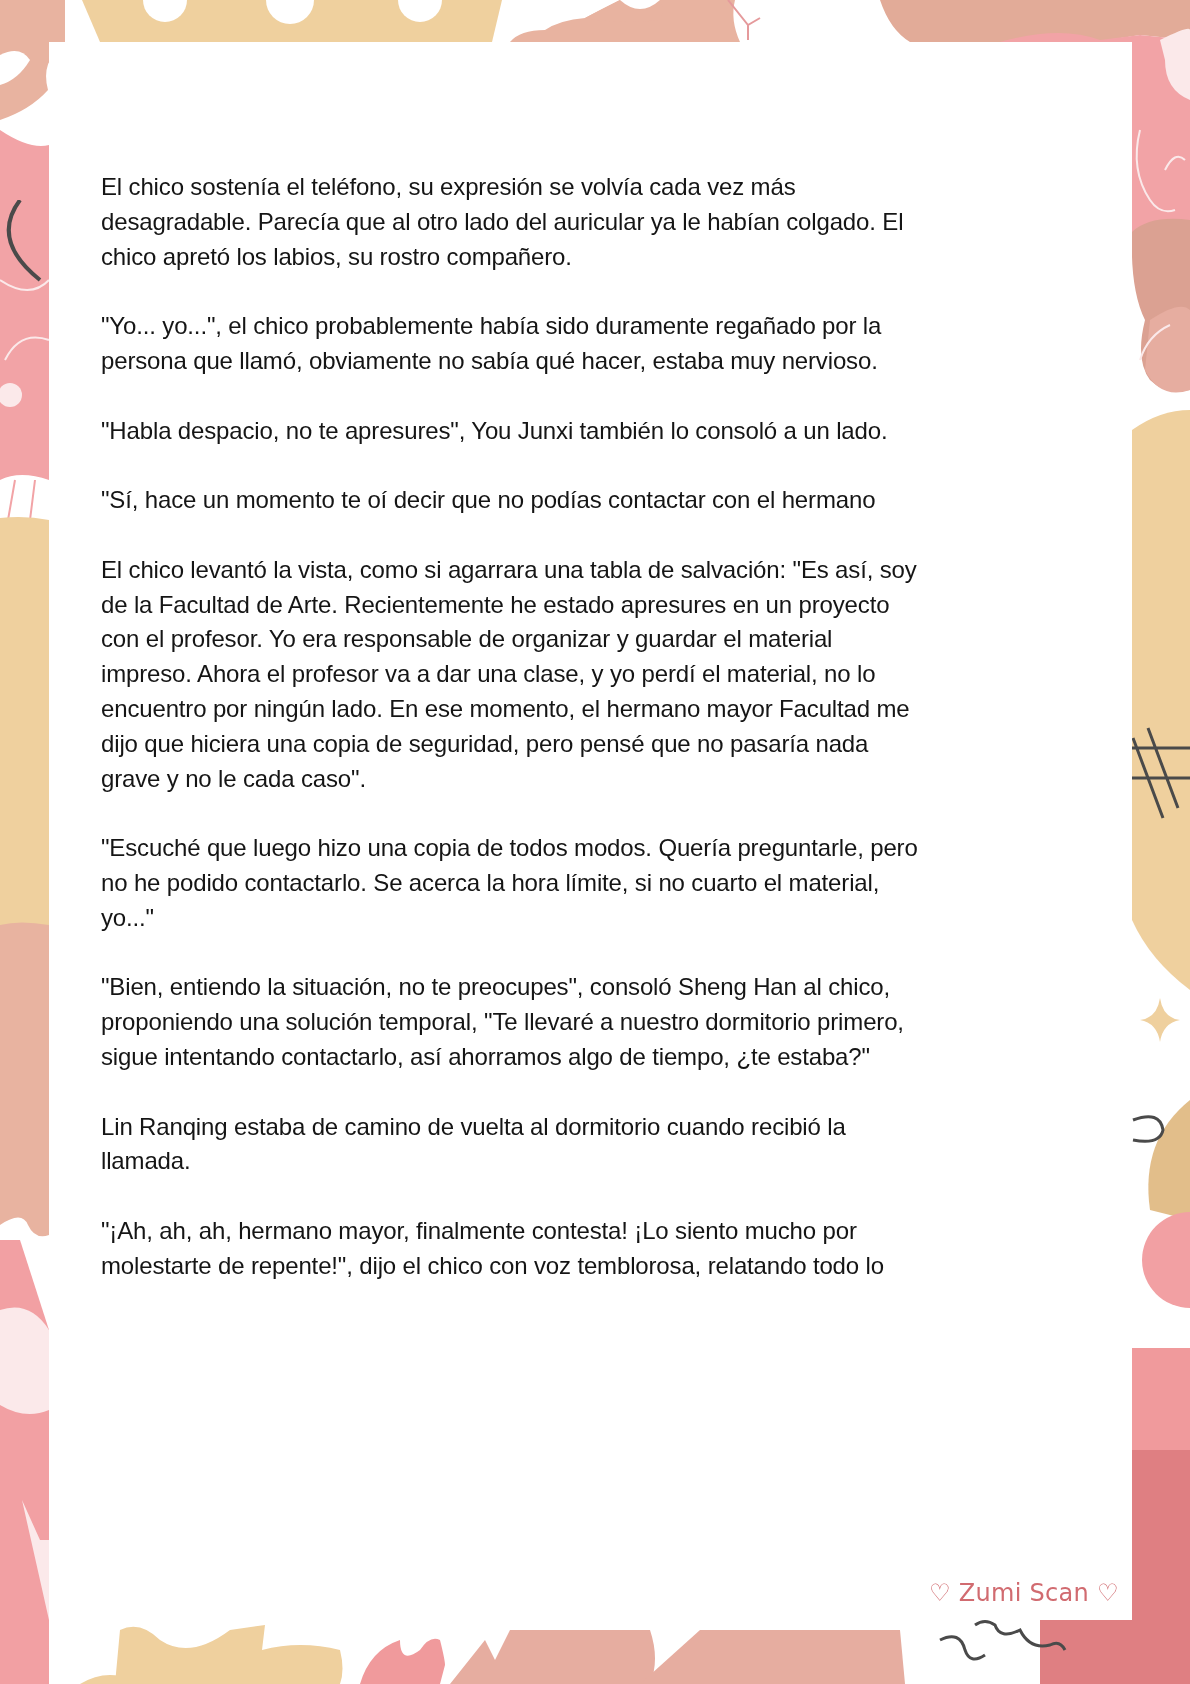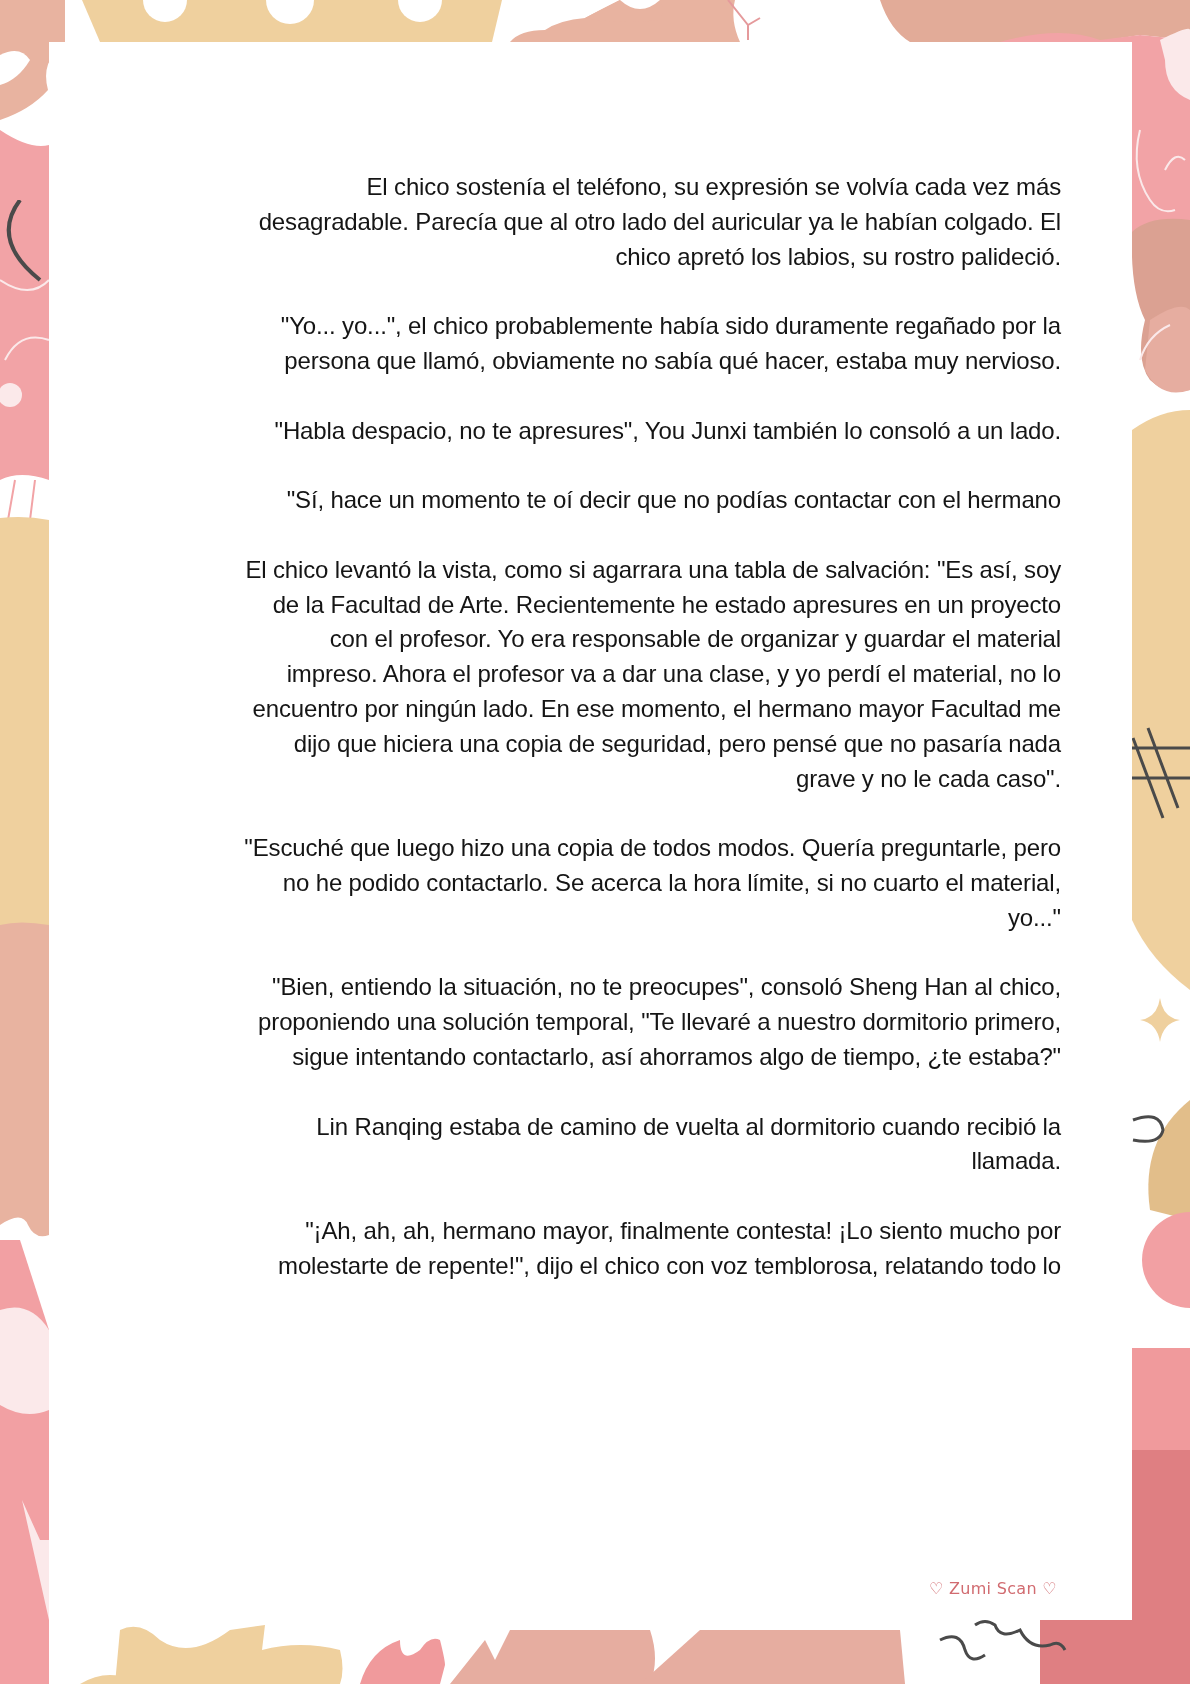"El chico sostenía el teléfono," .line { text-align: right -> none }
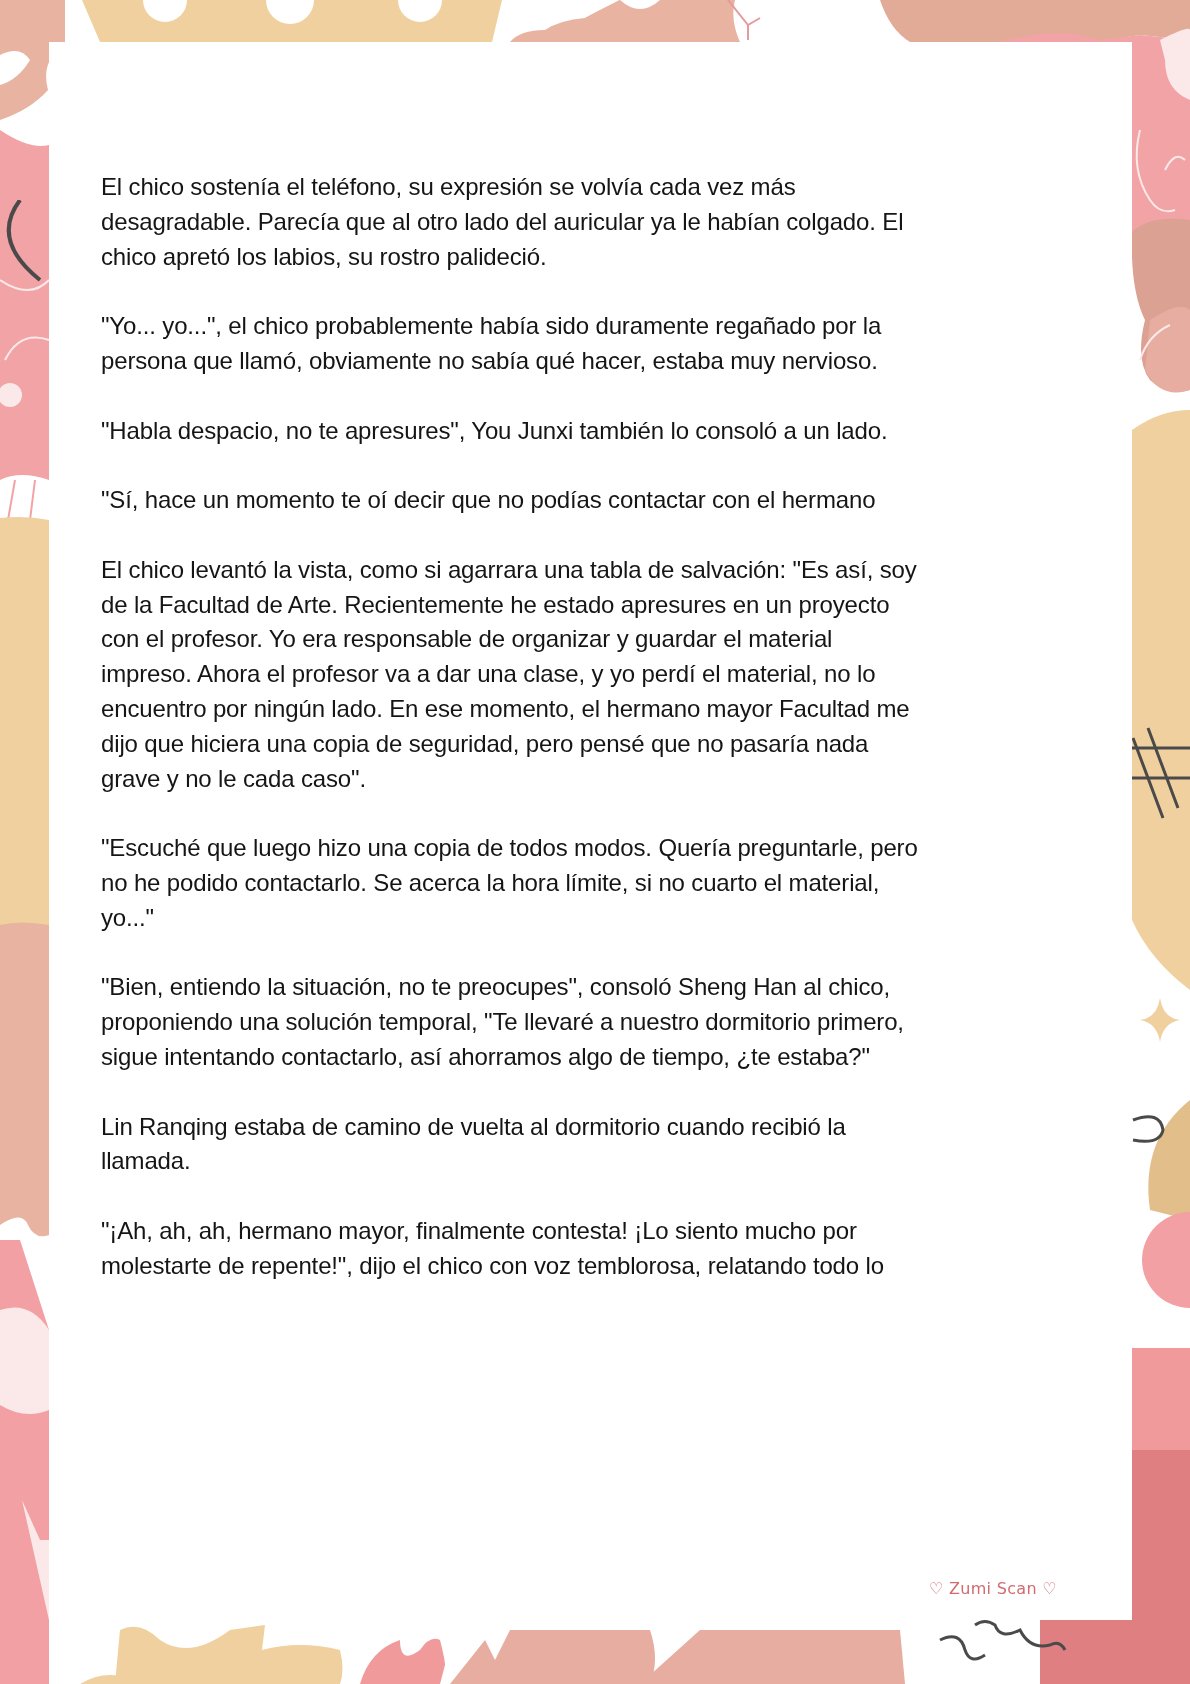"chico apretó los labios, su" span.line { text: palideció -> compañero }
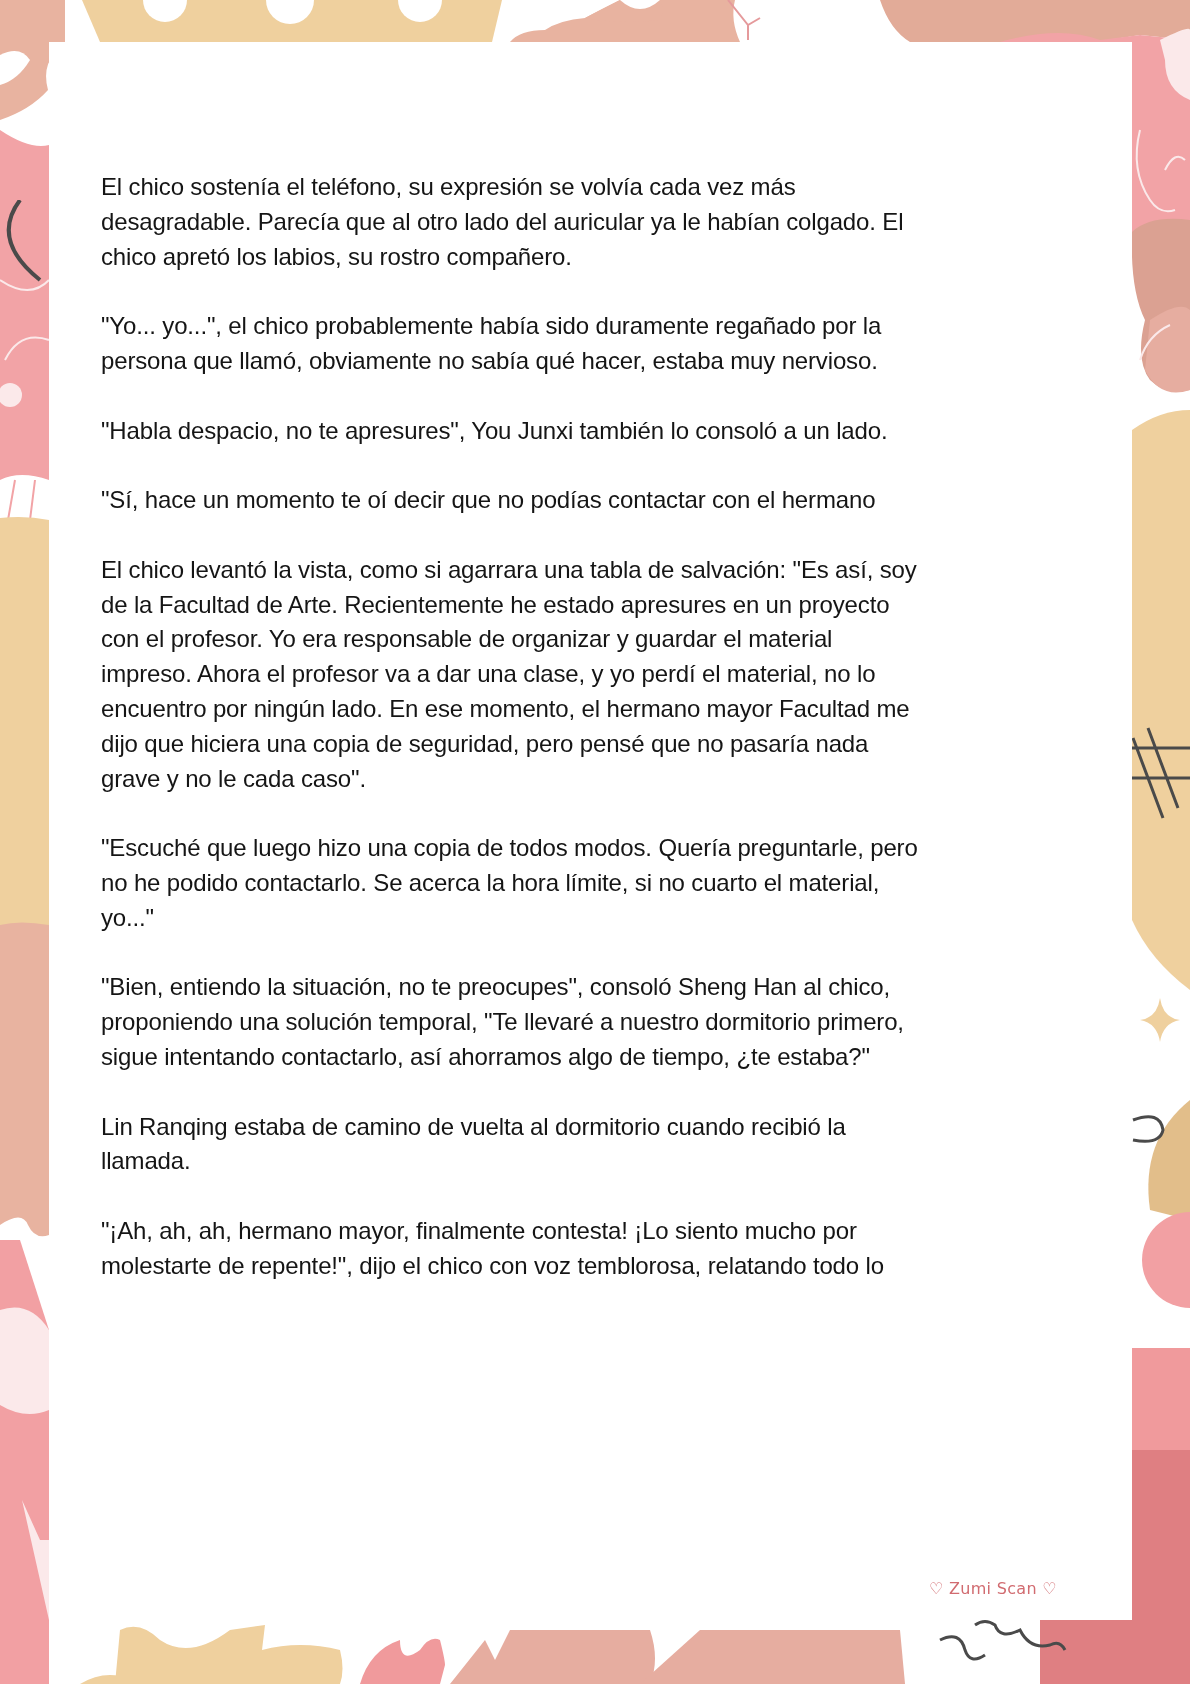"♡ Zumi Scan ♡" .credit { font-size: 16px -> 24px }
